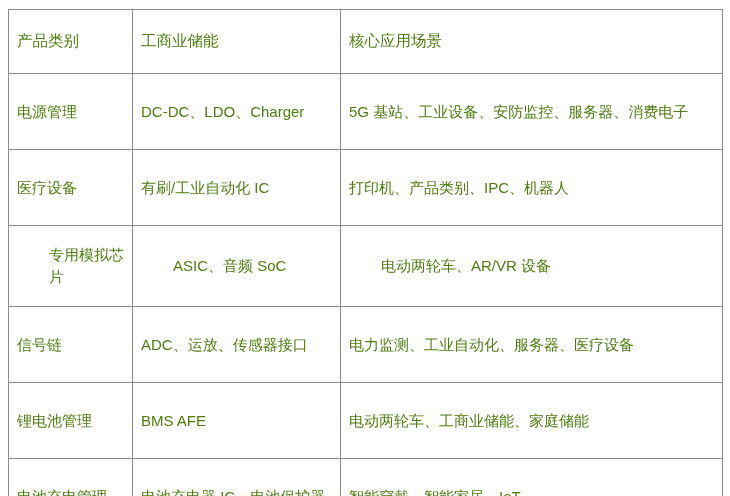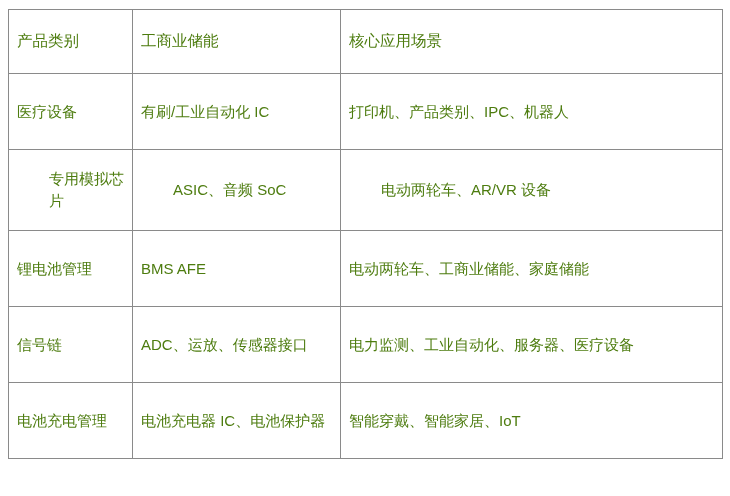"电源管理" tr.body-row { html: none -> <tr> <td>电源管理</td> <td>DC-DC、LDO、Charger</td> <td>5G 基站、工业设备、安防监控、服务器、消费电子</td> </tr> }
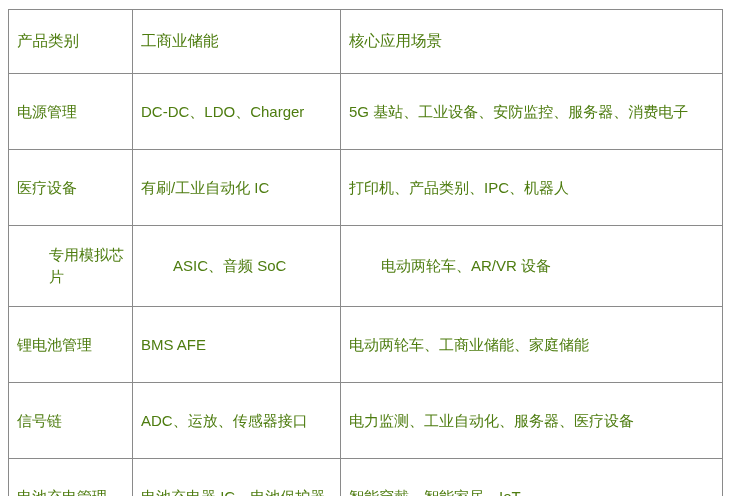"锂电池管理" tr.body-row { order: before "信号链" -> after "信号链" }
